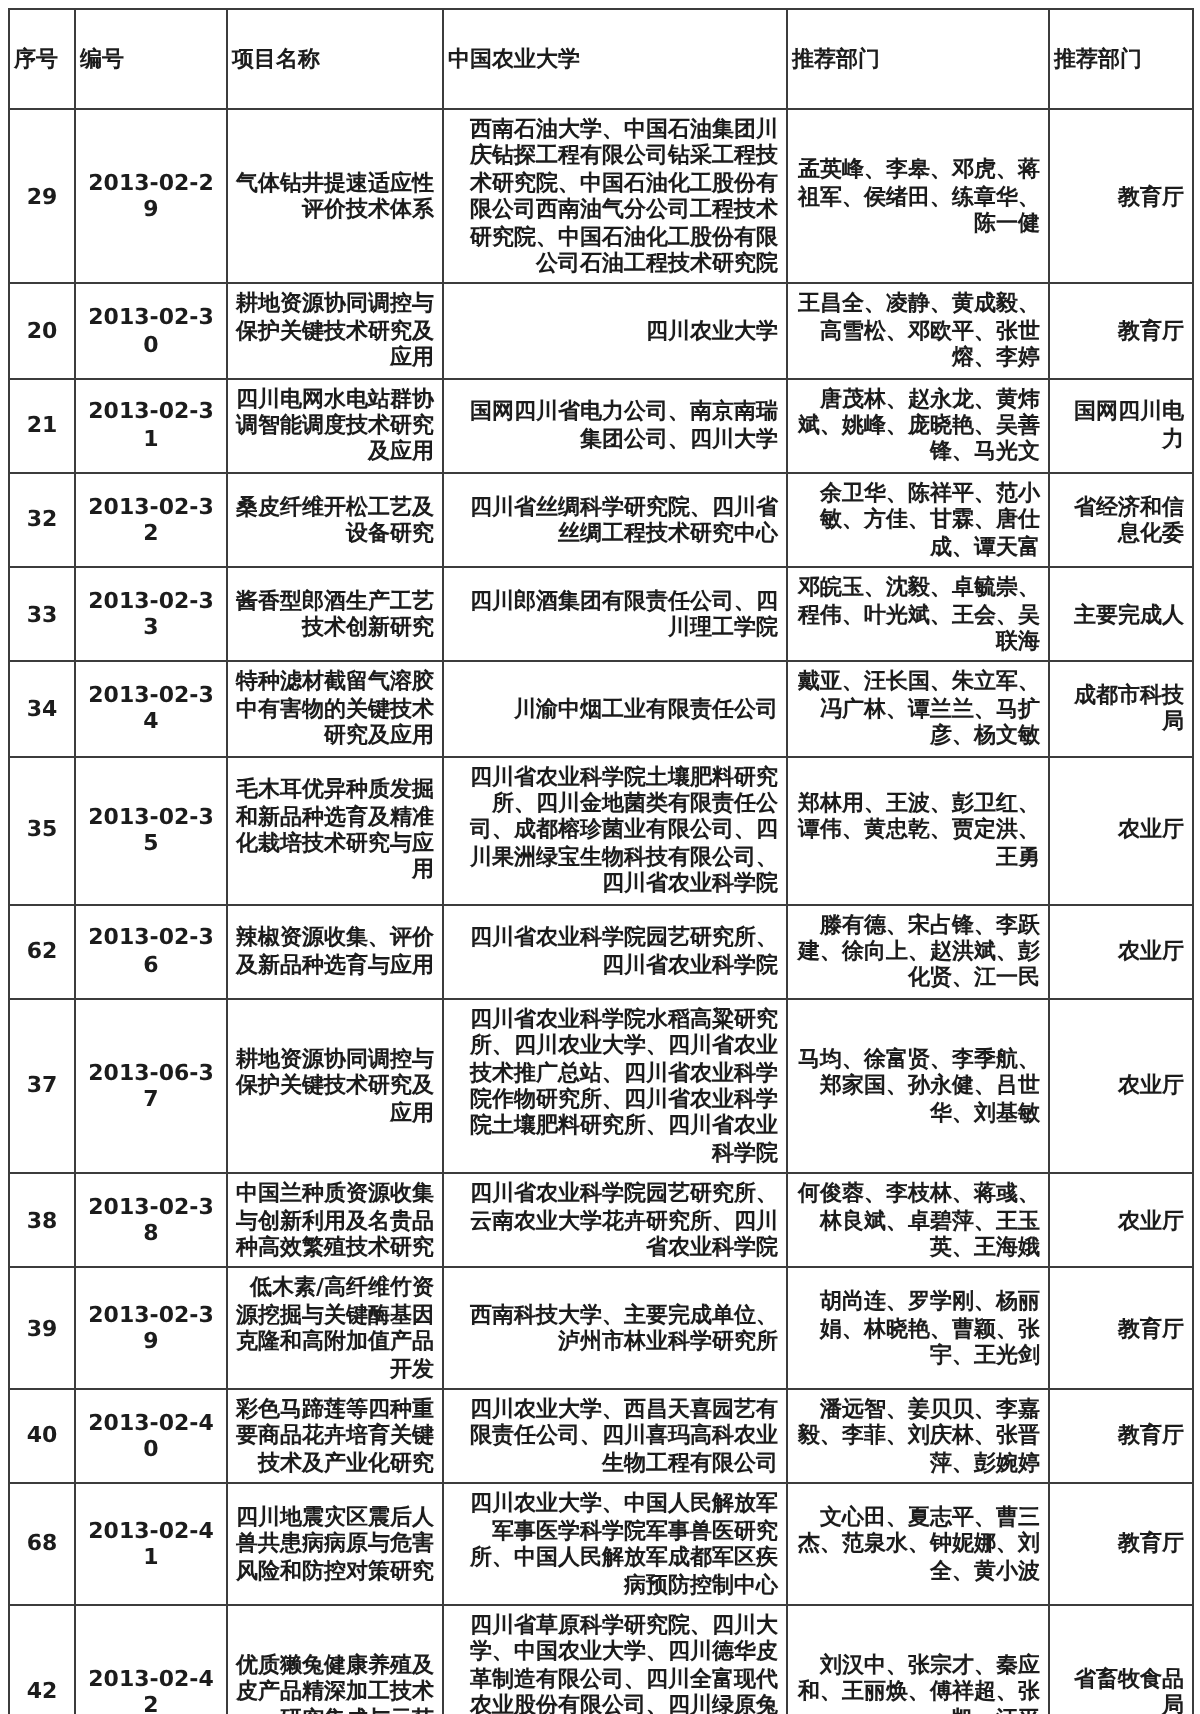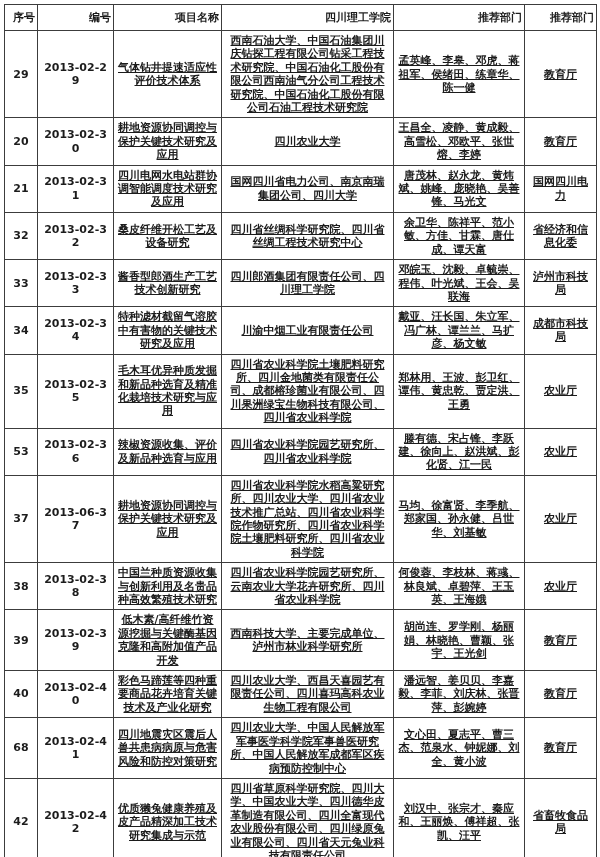"序号" table.awards th { padding: 2px 2px -> 14px 2px; text-align: right -> left }
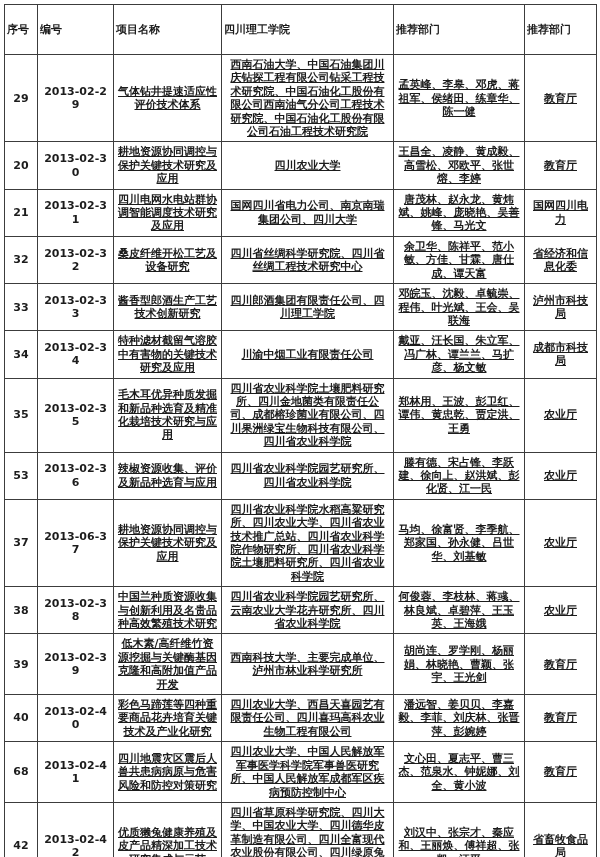"四川理工学院" th { text: 四川理工学院 -> 中国农业大学 }
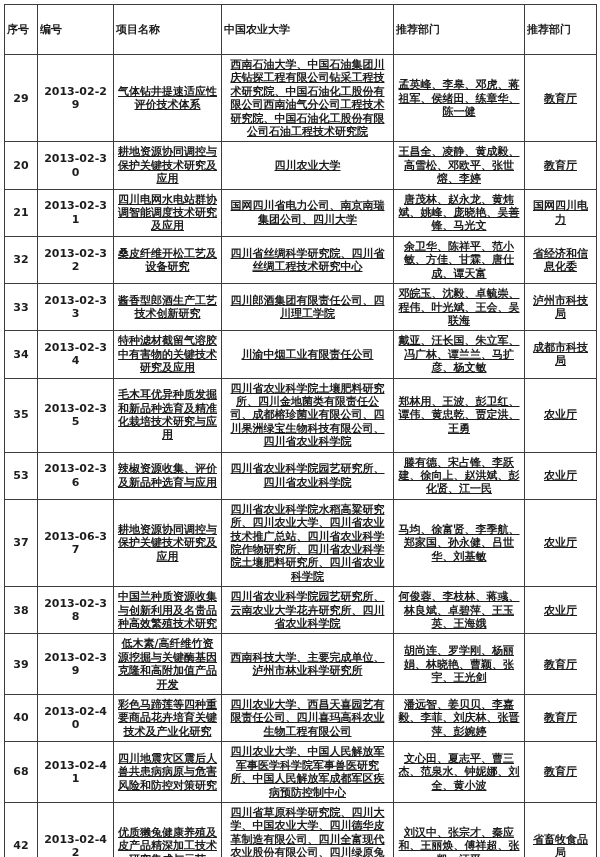"西南石油大学、中国石油集团川庆钻探工程有限公司钻采工程技术研究院、中国石油化工股" td.c-project, td.c-units, td.c-people, td.c-dept { text-align: center -> right; text-decoration: underline -> none }
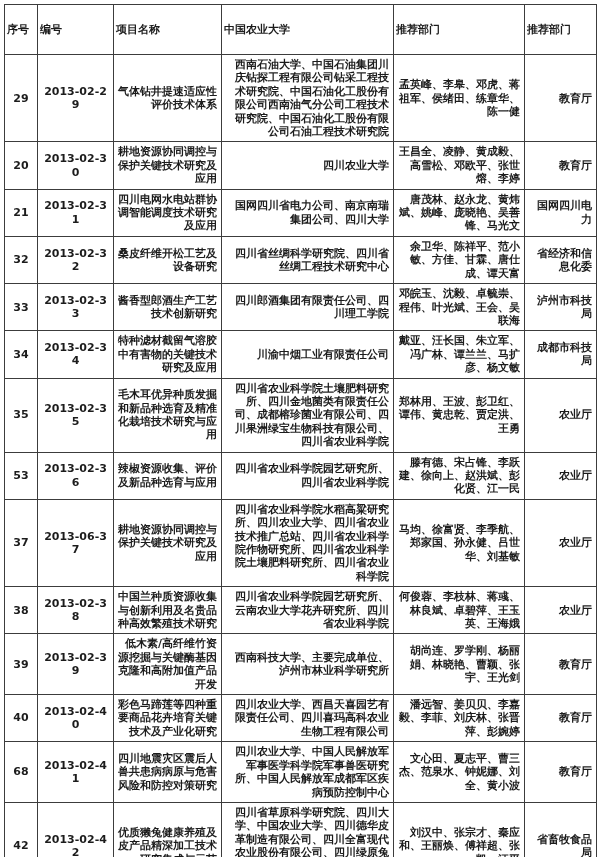"泸州市科技局" td.c-dept { text: 泸州市科技局 -> 主要完成人 }
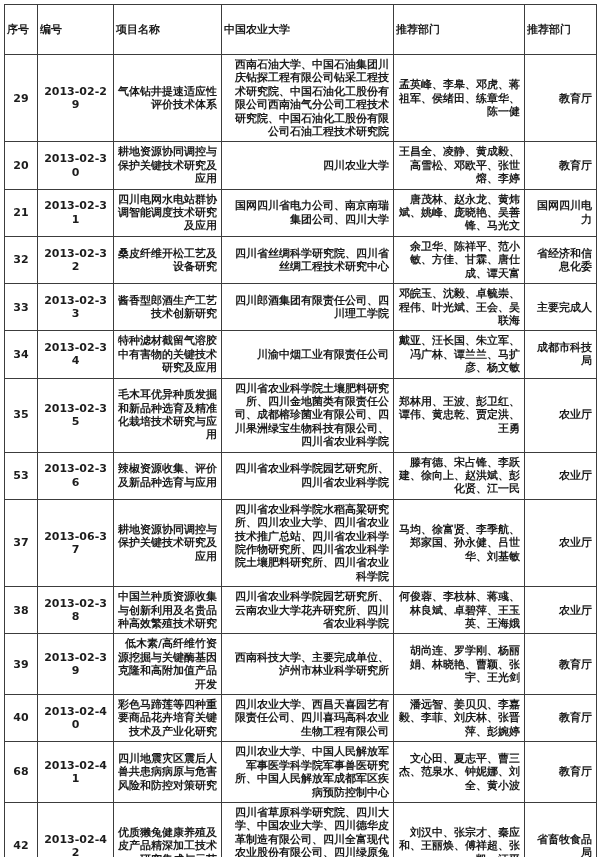"53" td.c-no { text: 53 -> 62 }
